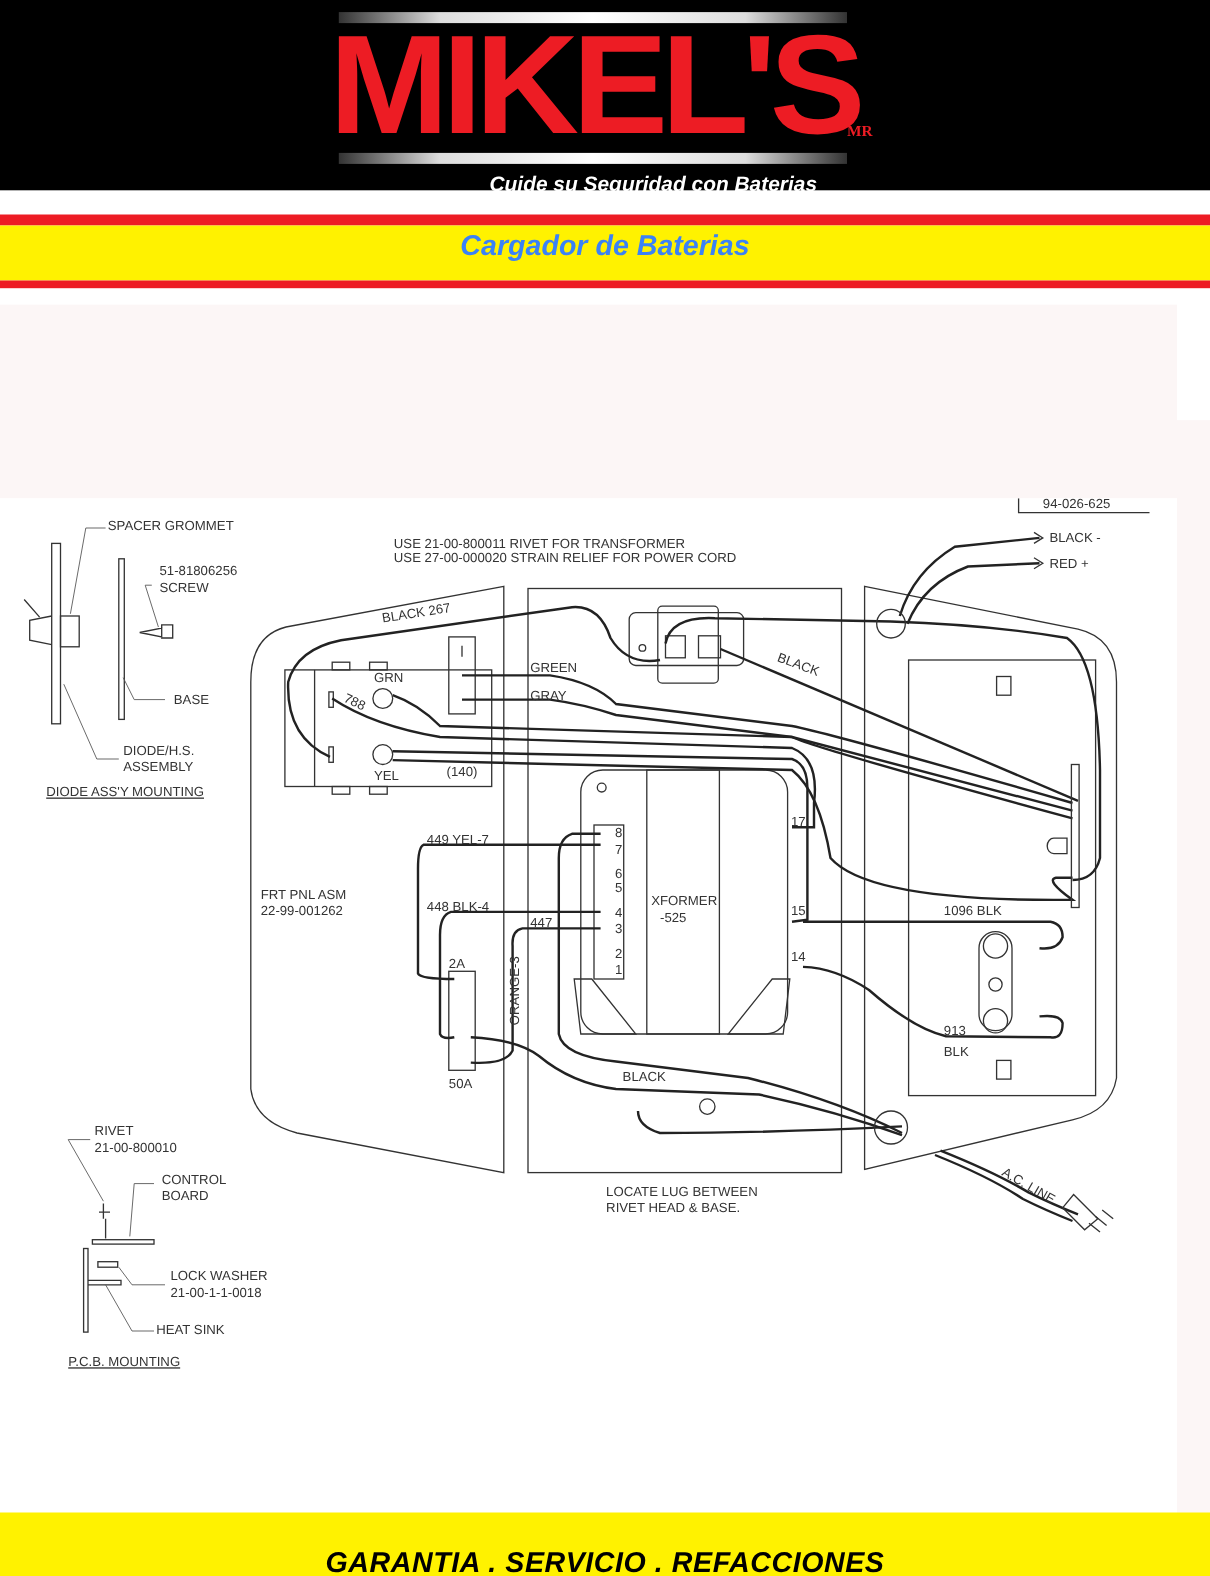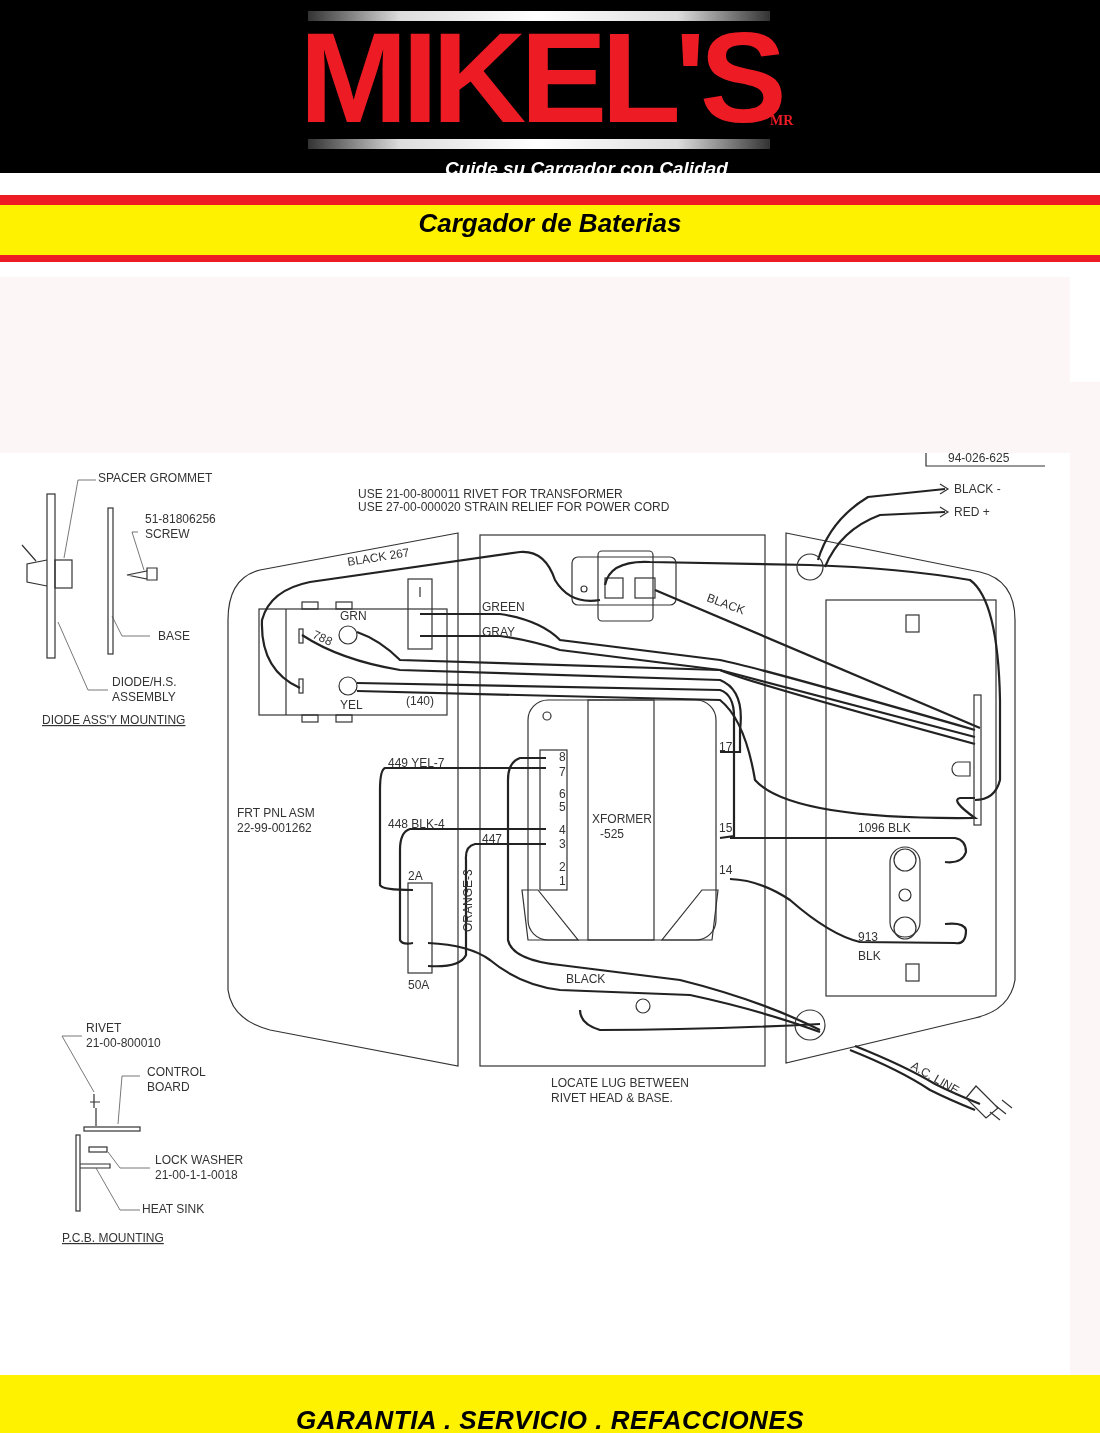"Cuide su Cargador con Calidad" div.tagline { text: Cargador con Calidad -> Seguridad con Baterias }
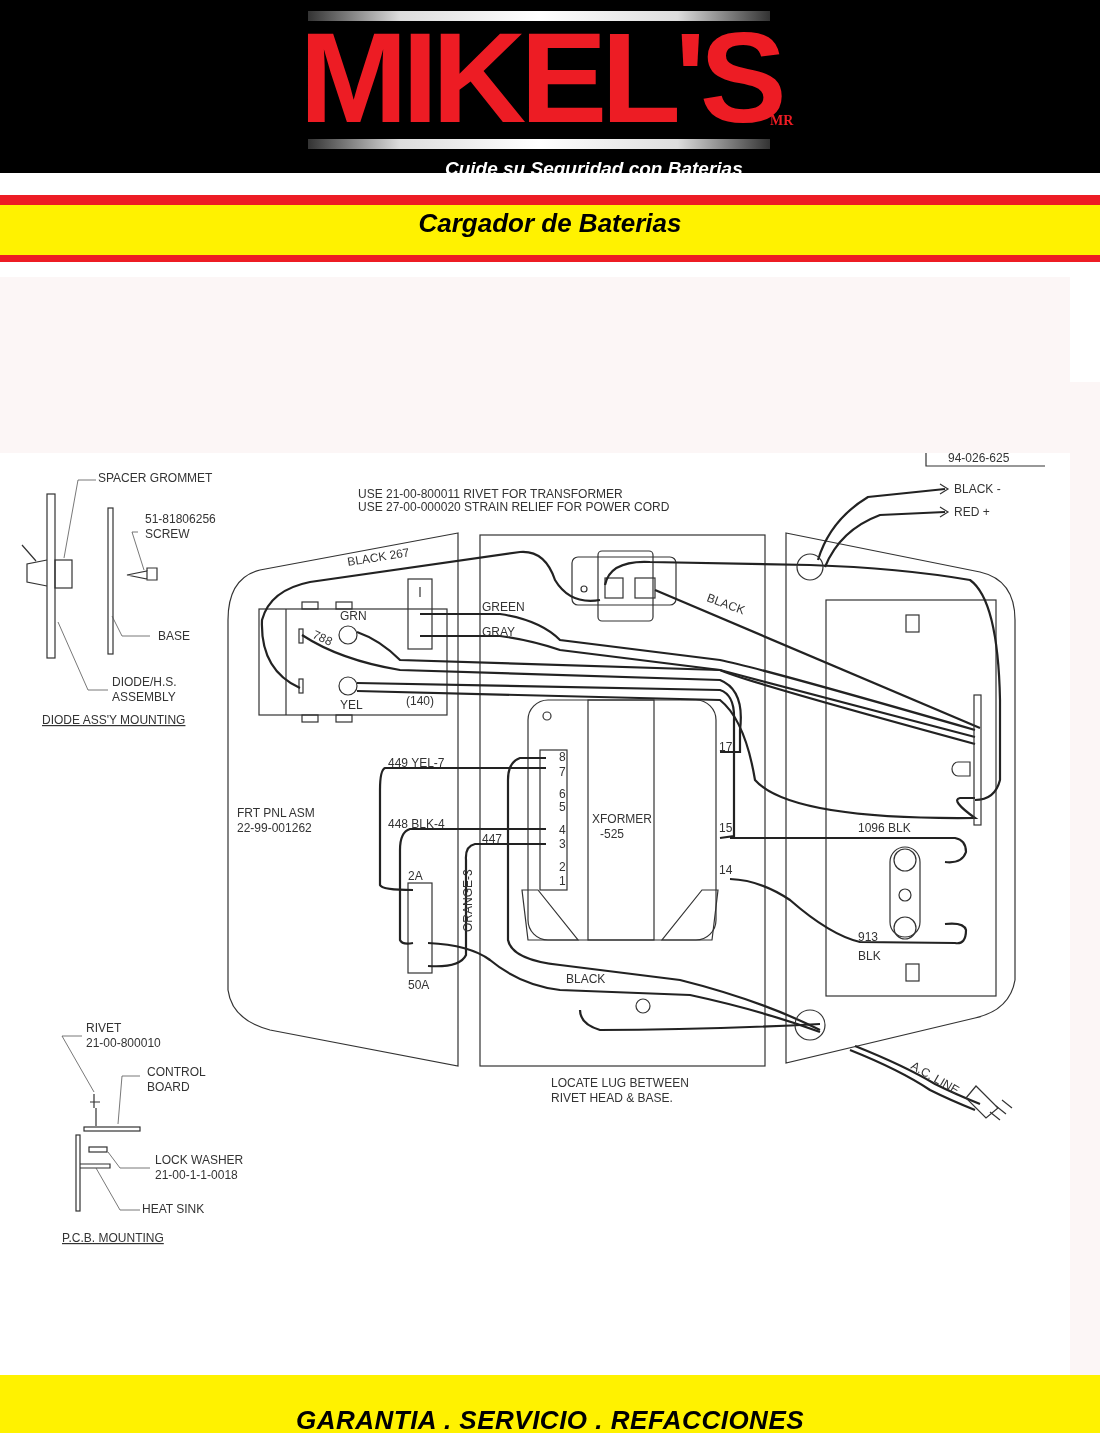"Cargador de Baterias" .subtitle { color: #000000 -> #3b82f6 }
